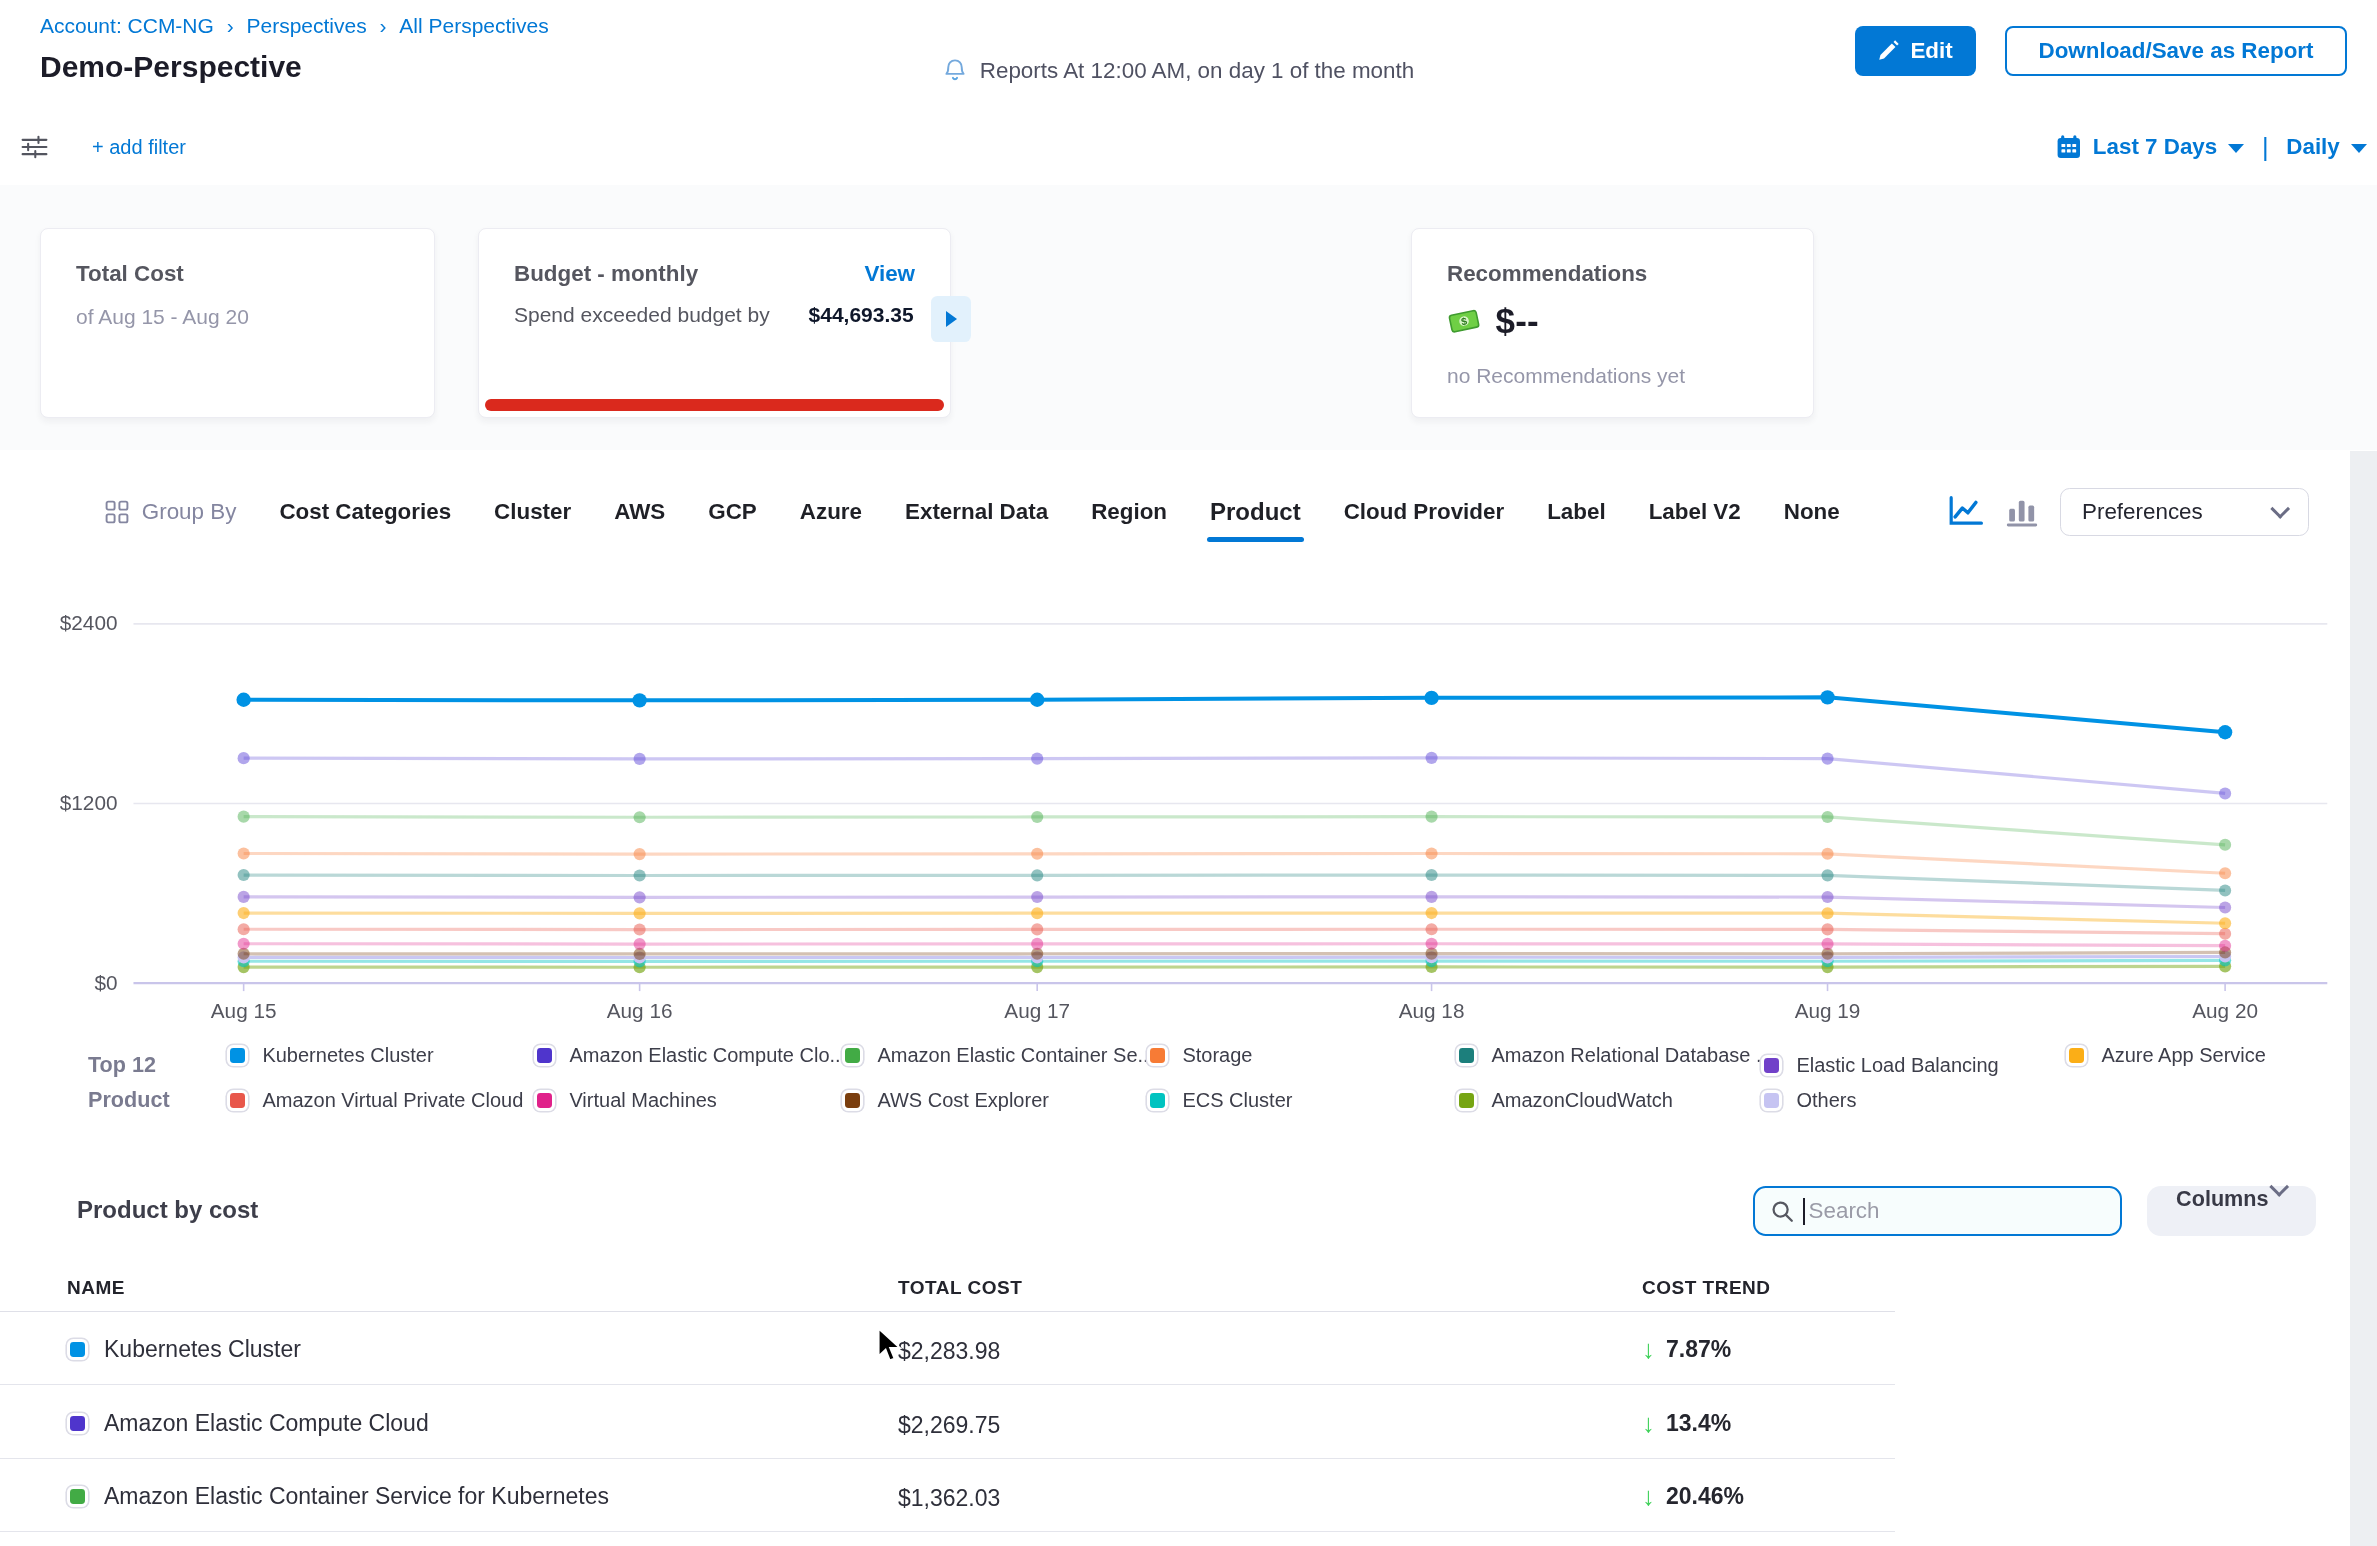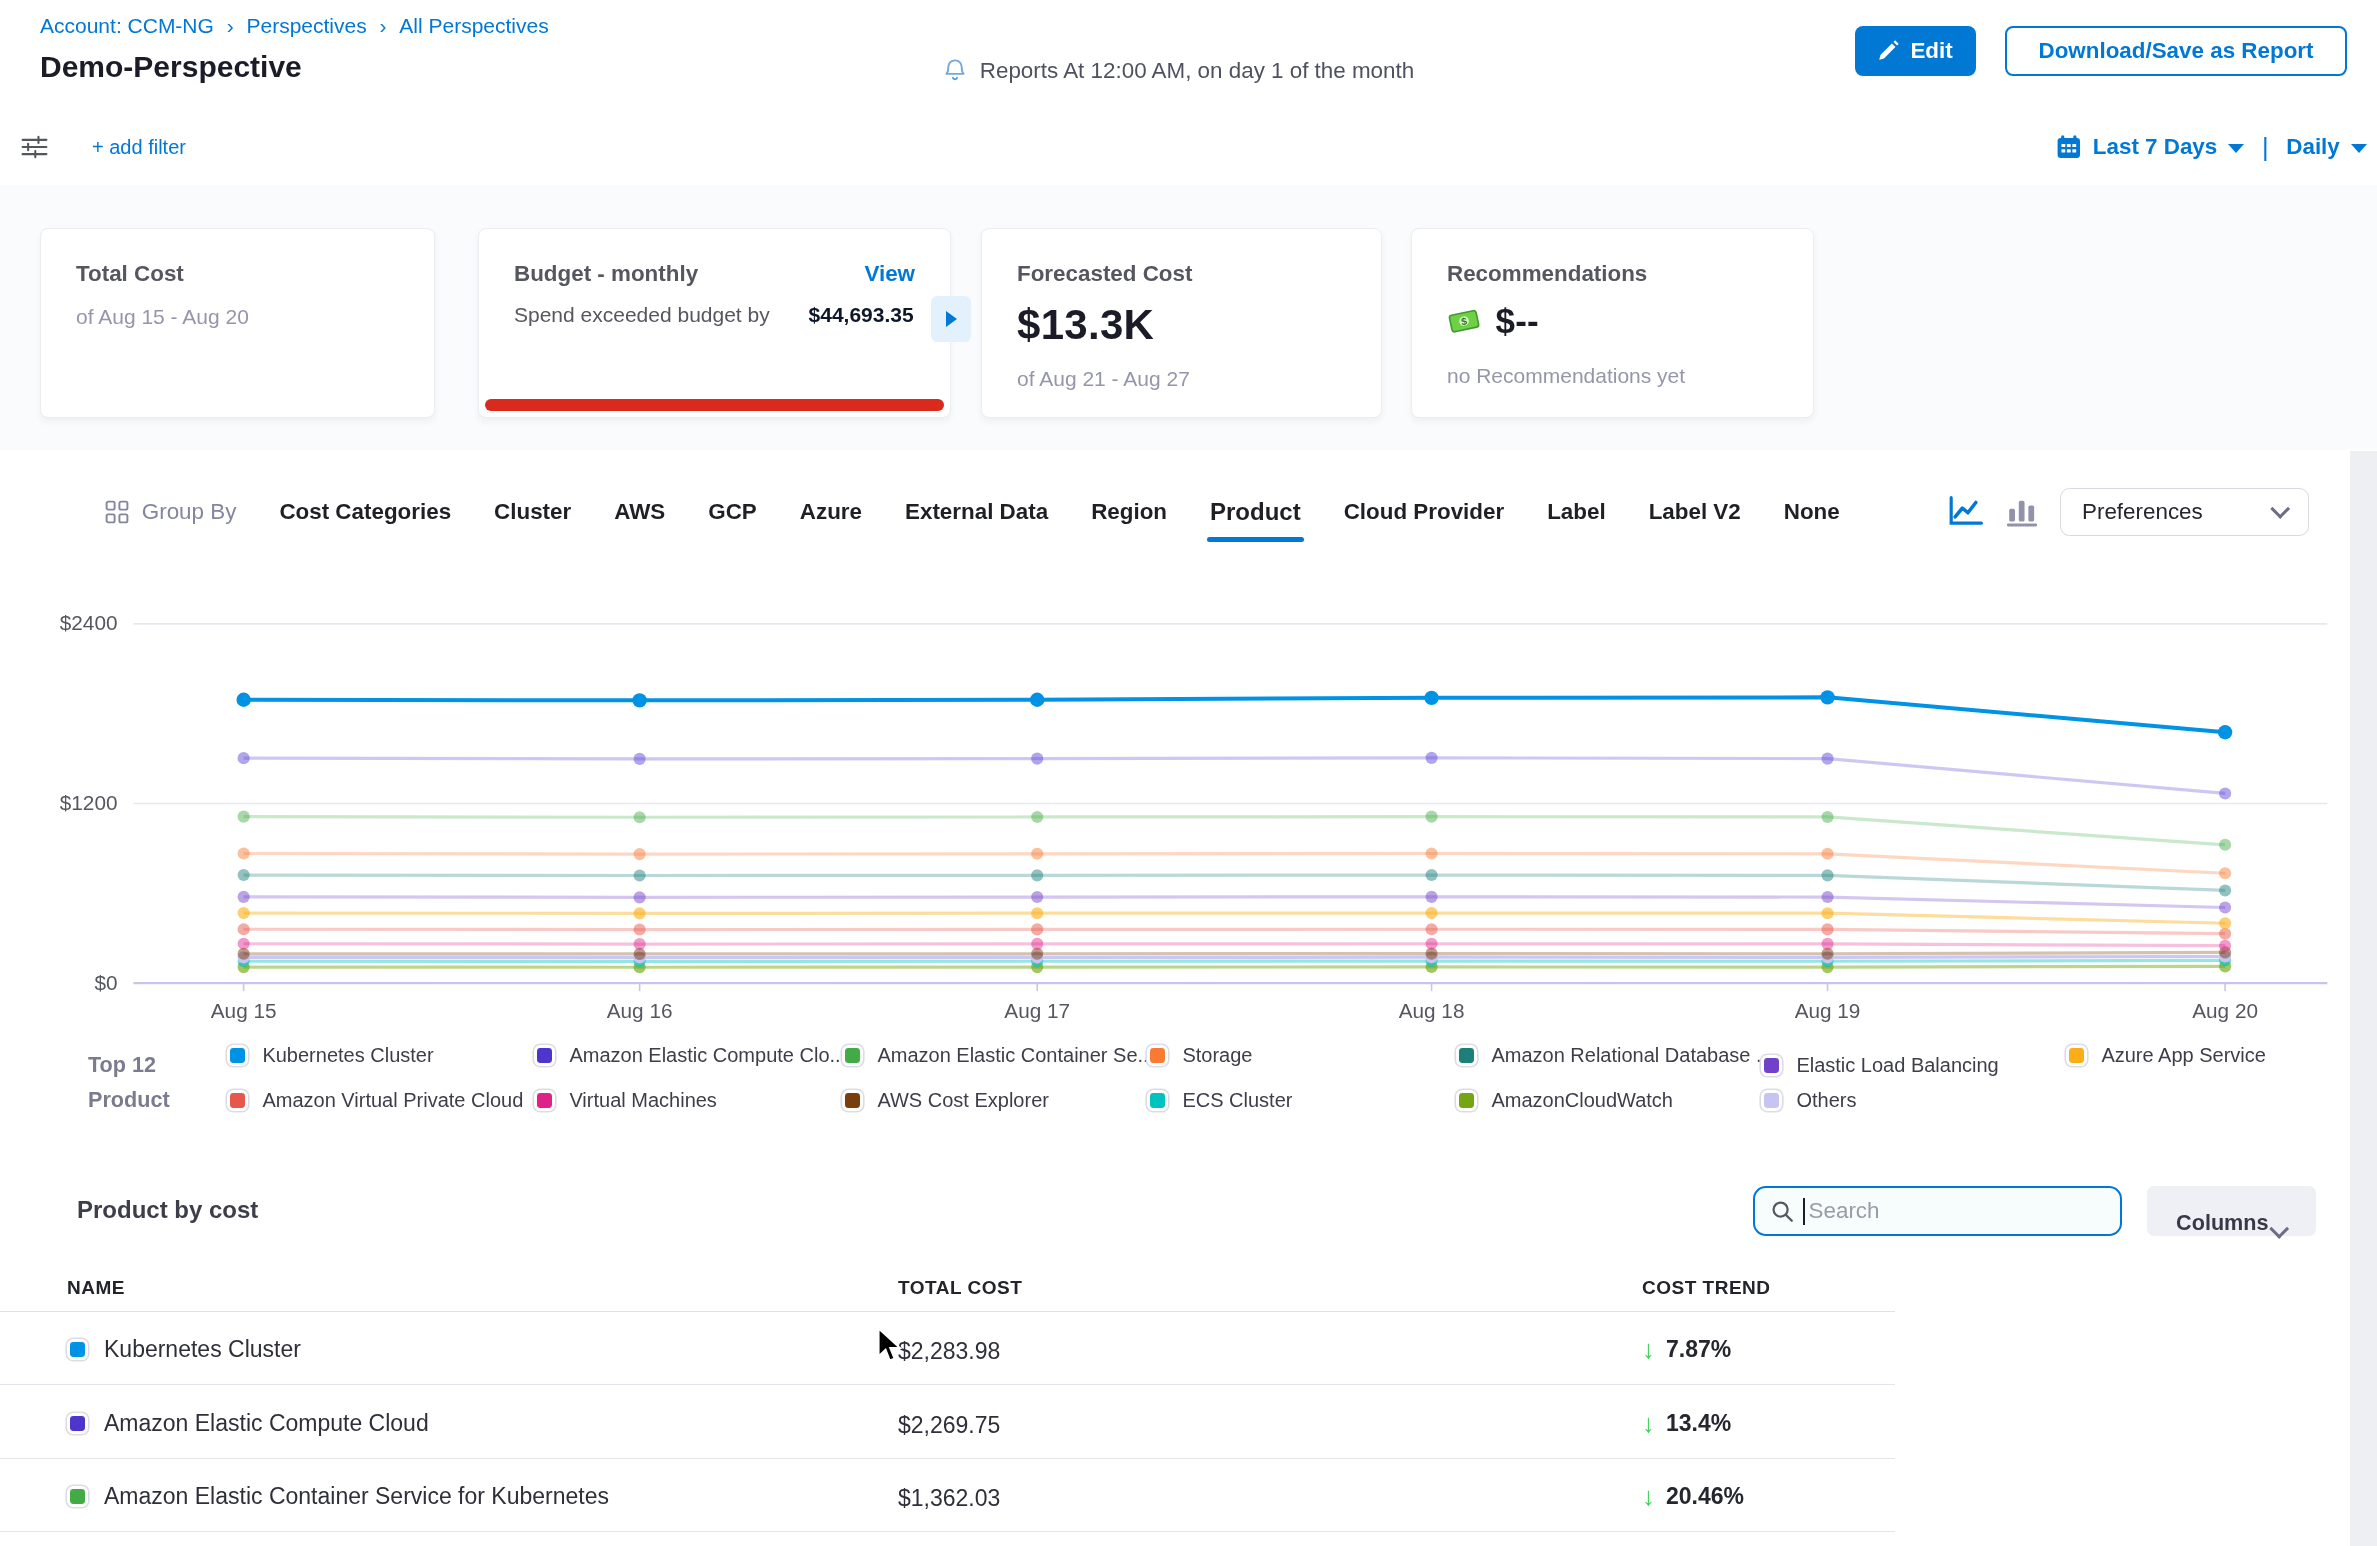"Forecasted Cost" div.card { html: <div> <div>Forecasted Cost</div> <div> <span>$13.3K</span> </div> <div>of Aug 21 - Aug 27</div> </div> -> none }
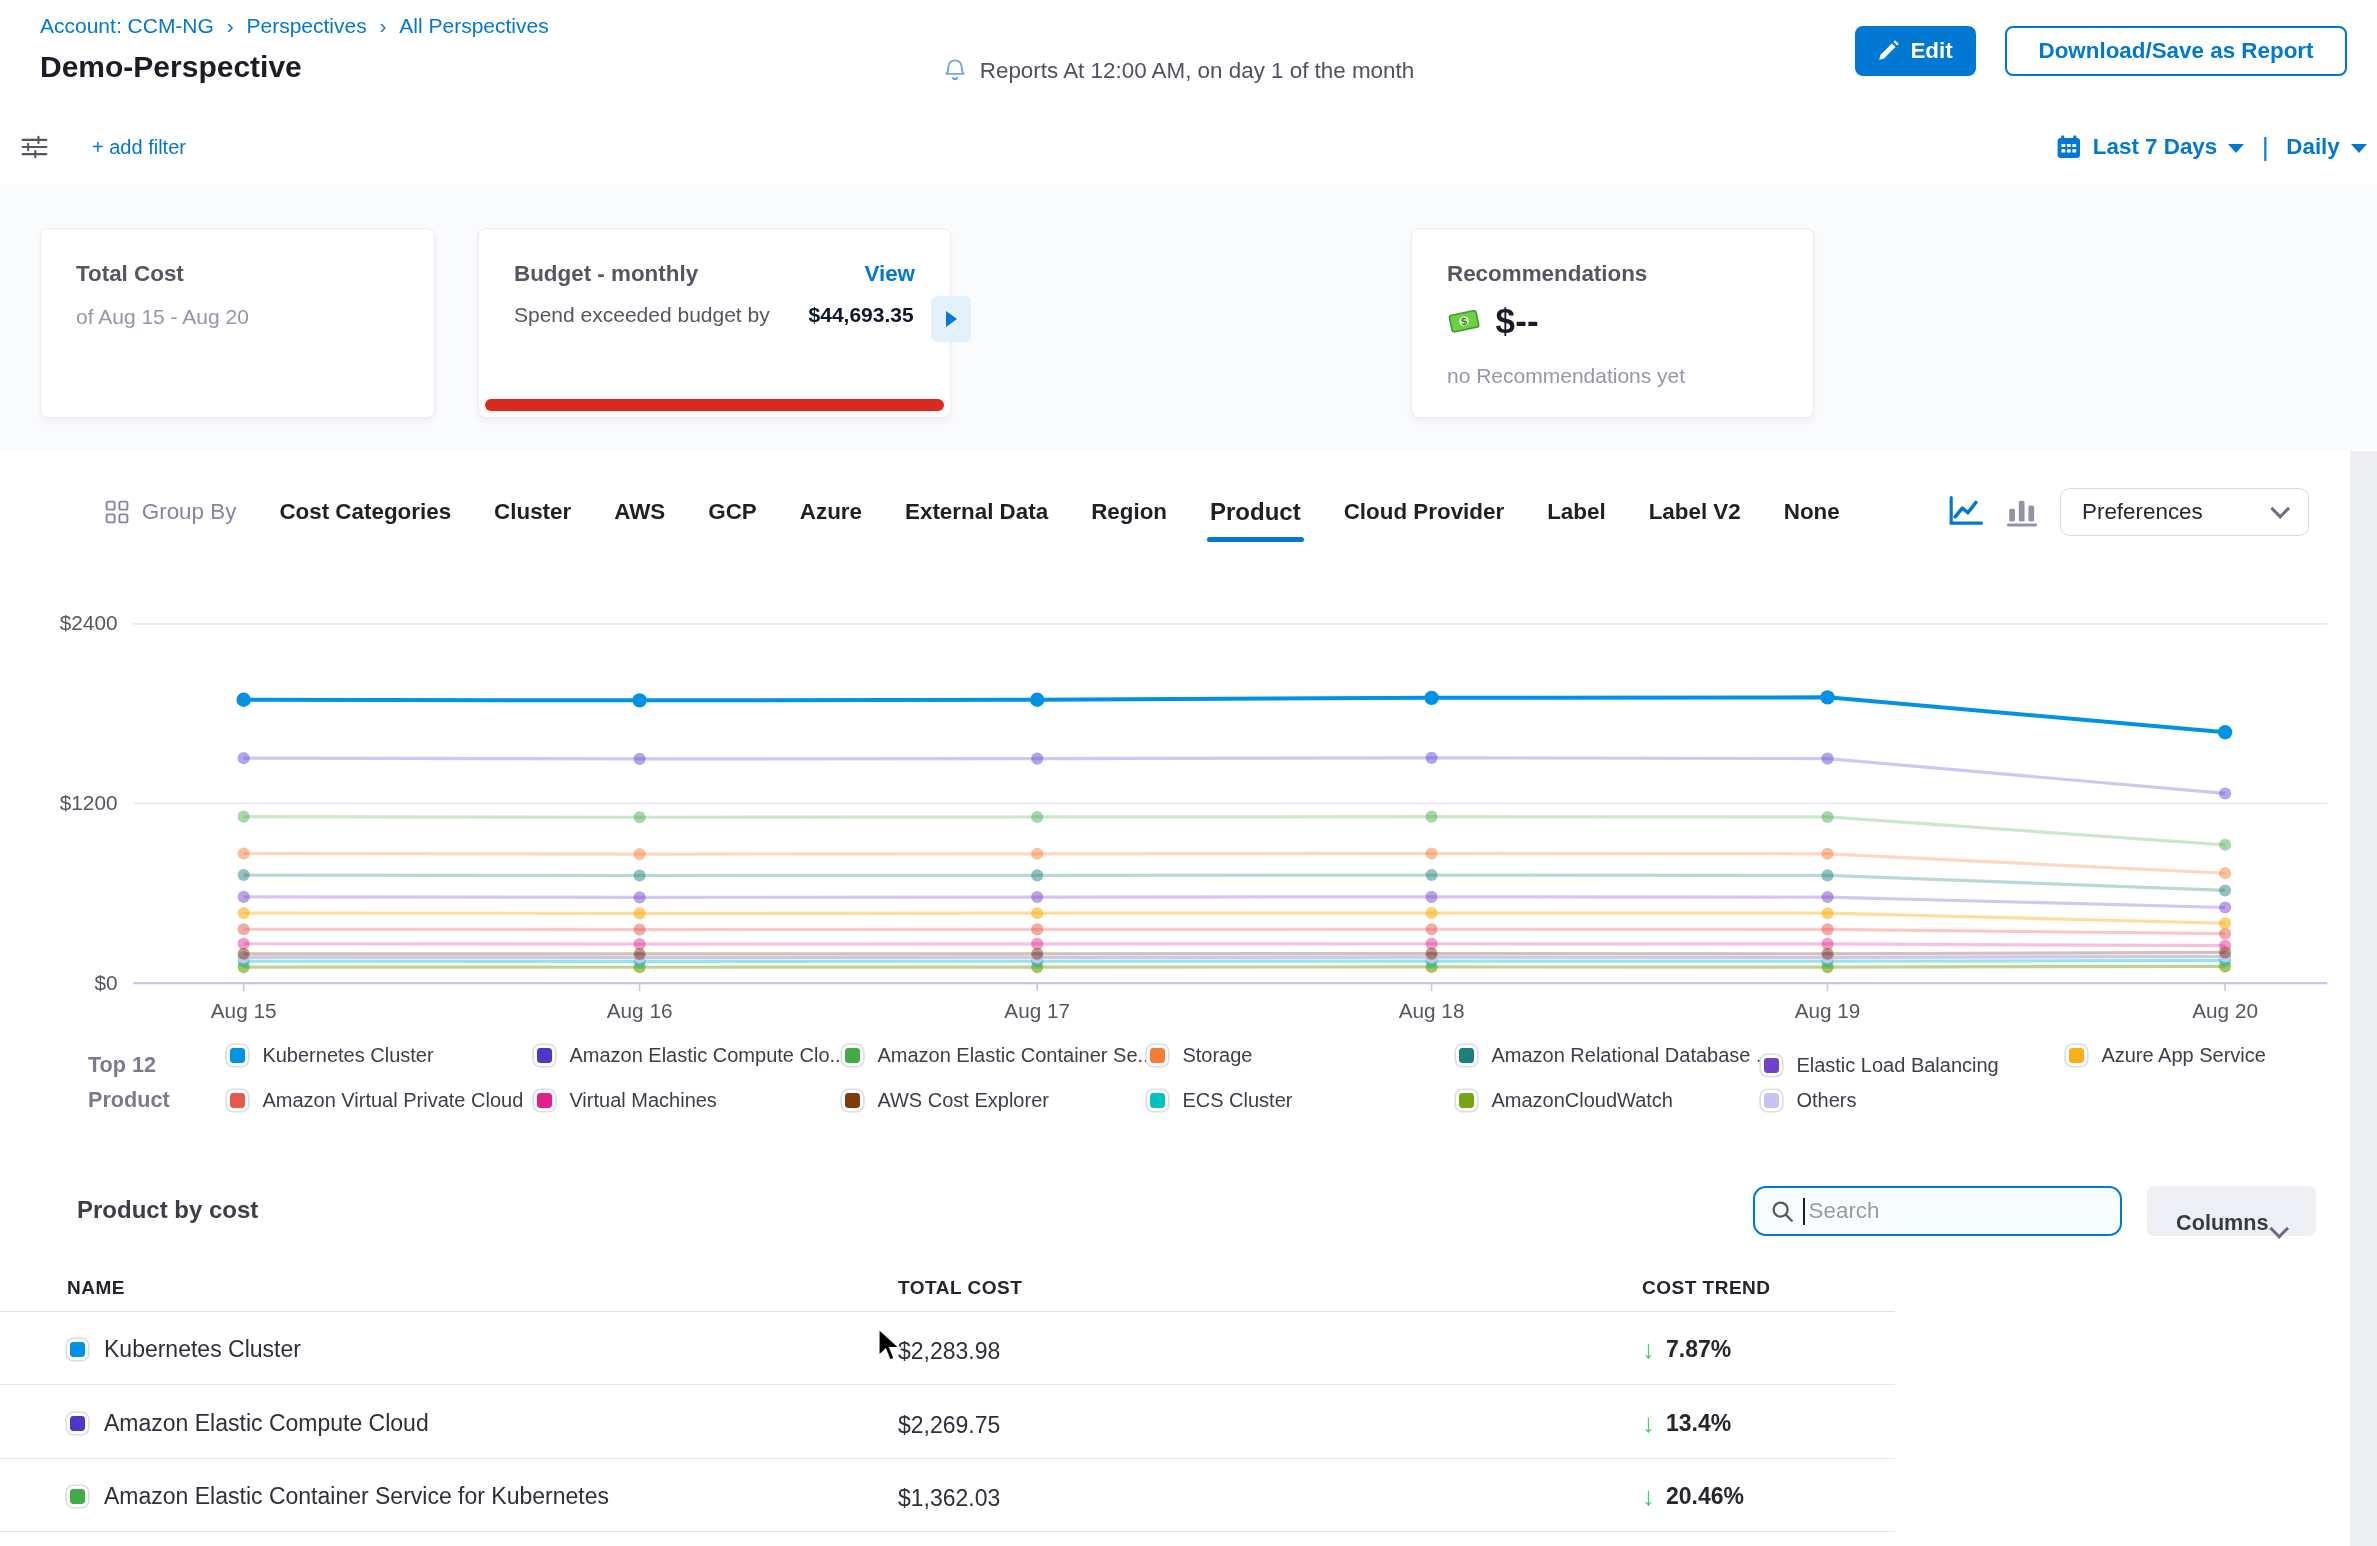"Columns" .columns-btn { align-items: flex-end -> flex-start; border-radius: 7px -> 14px }
